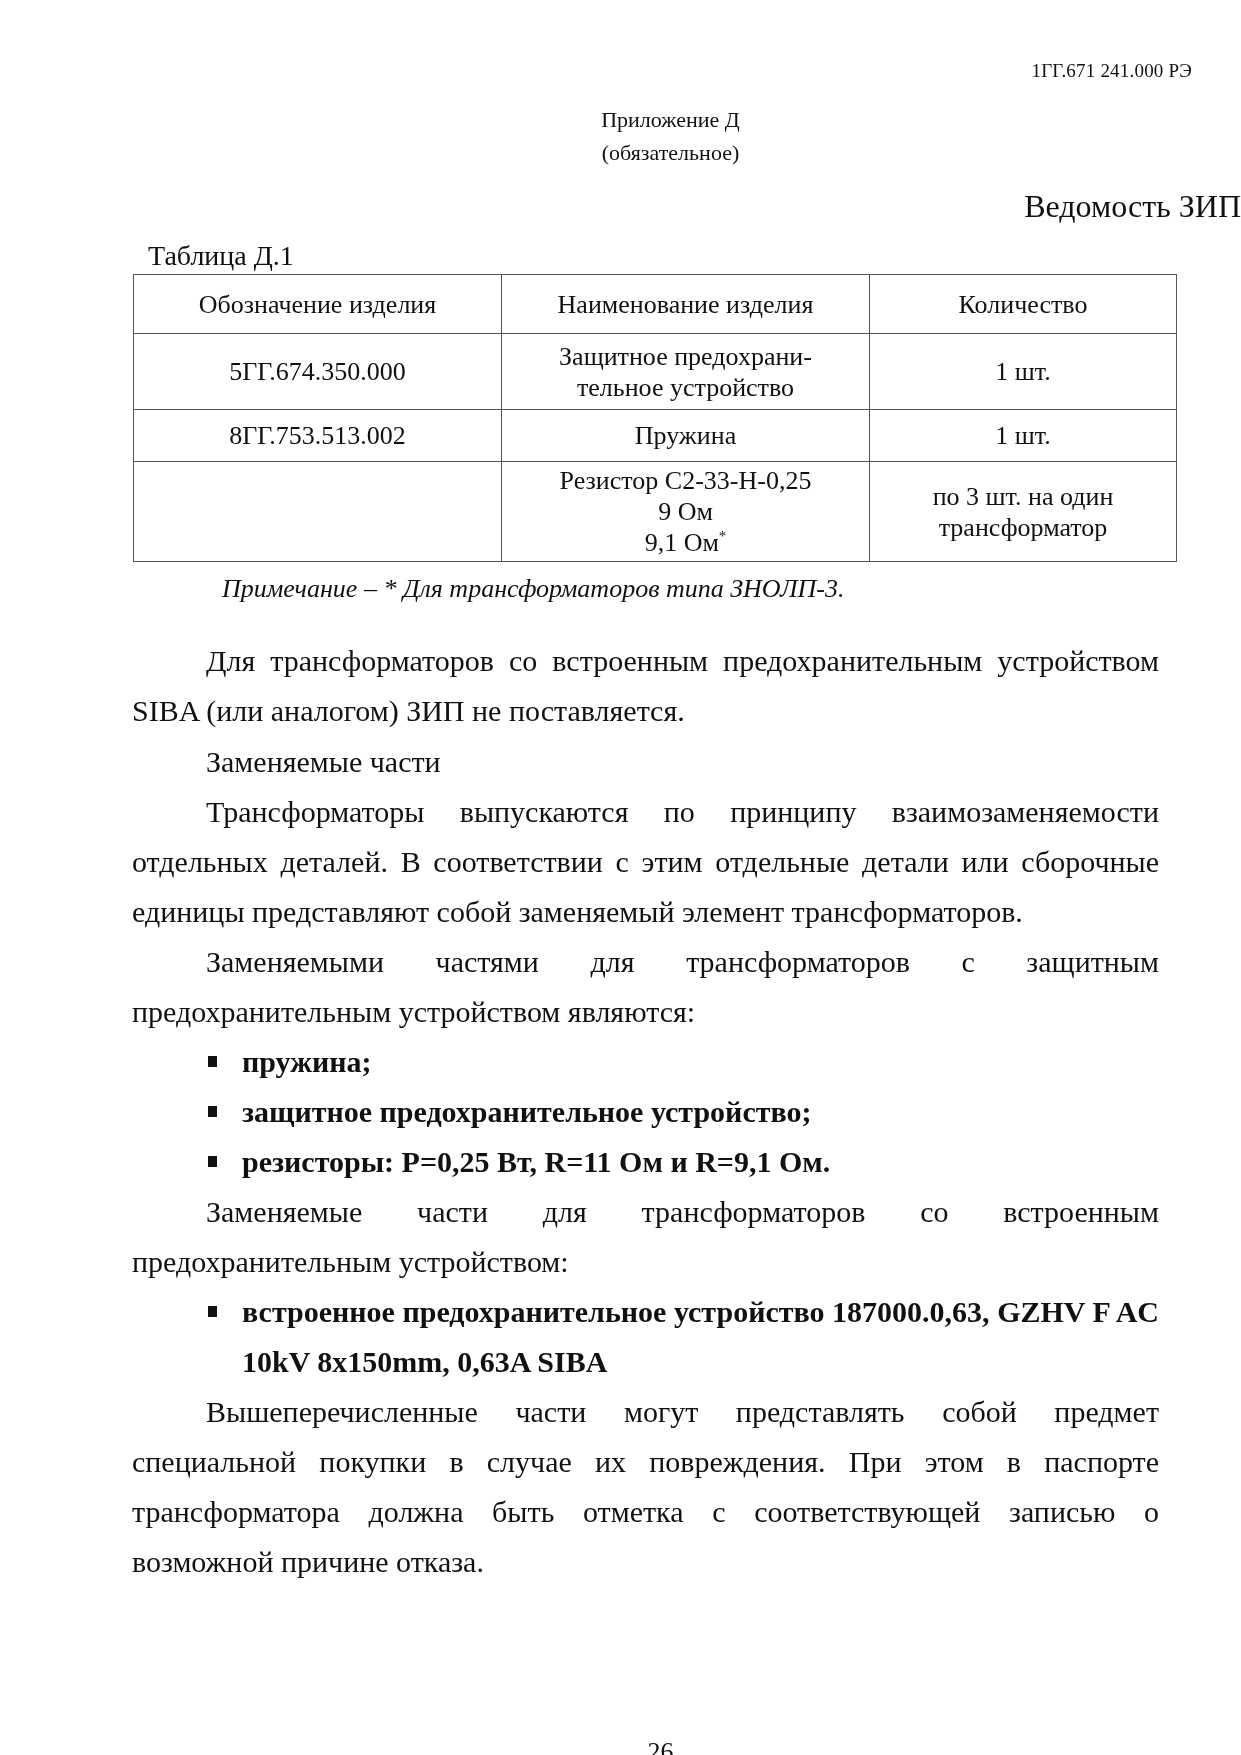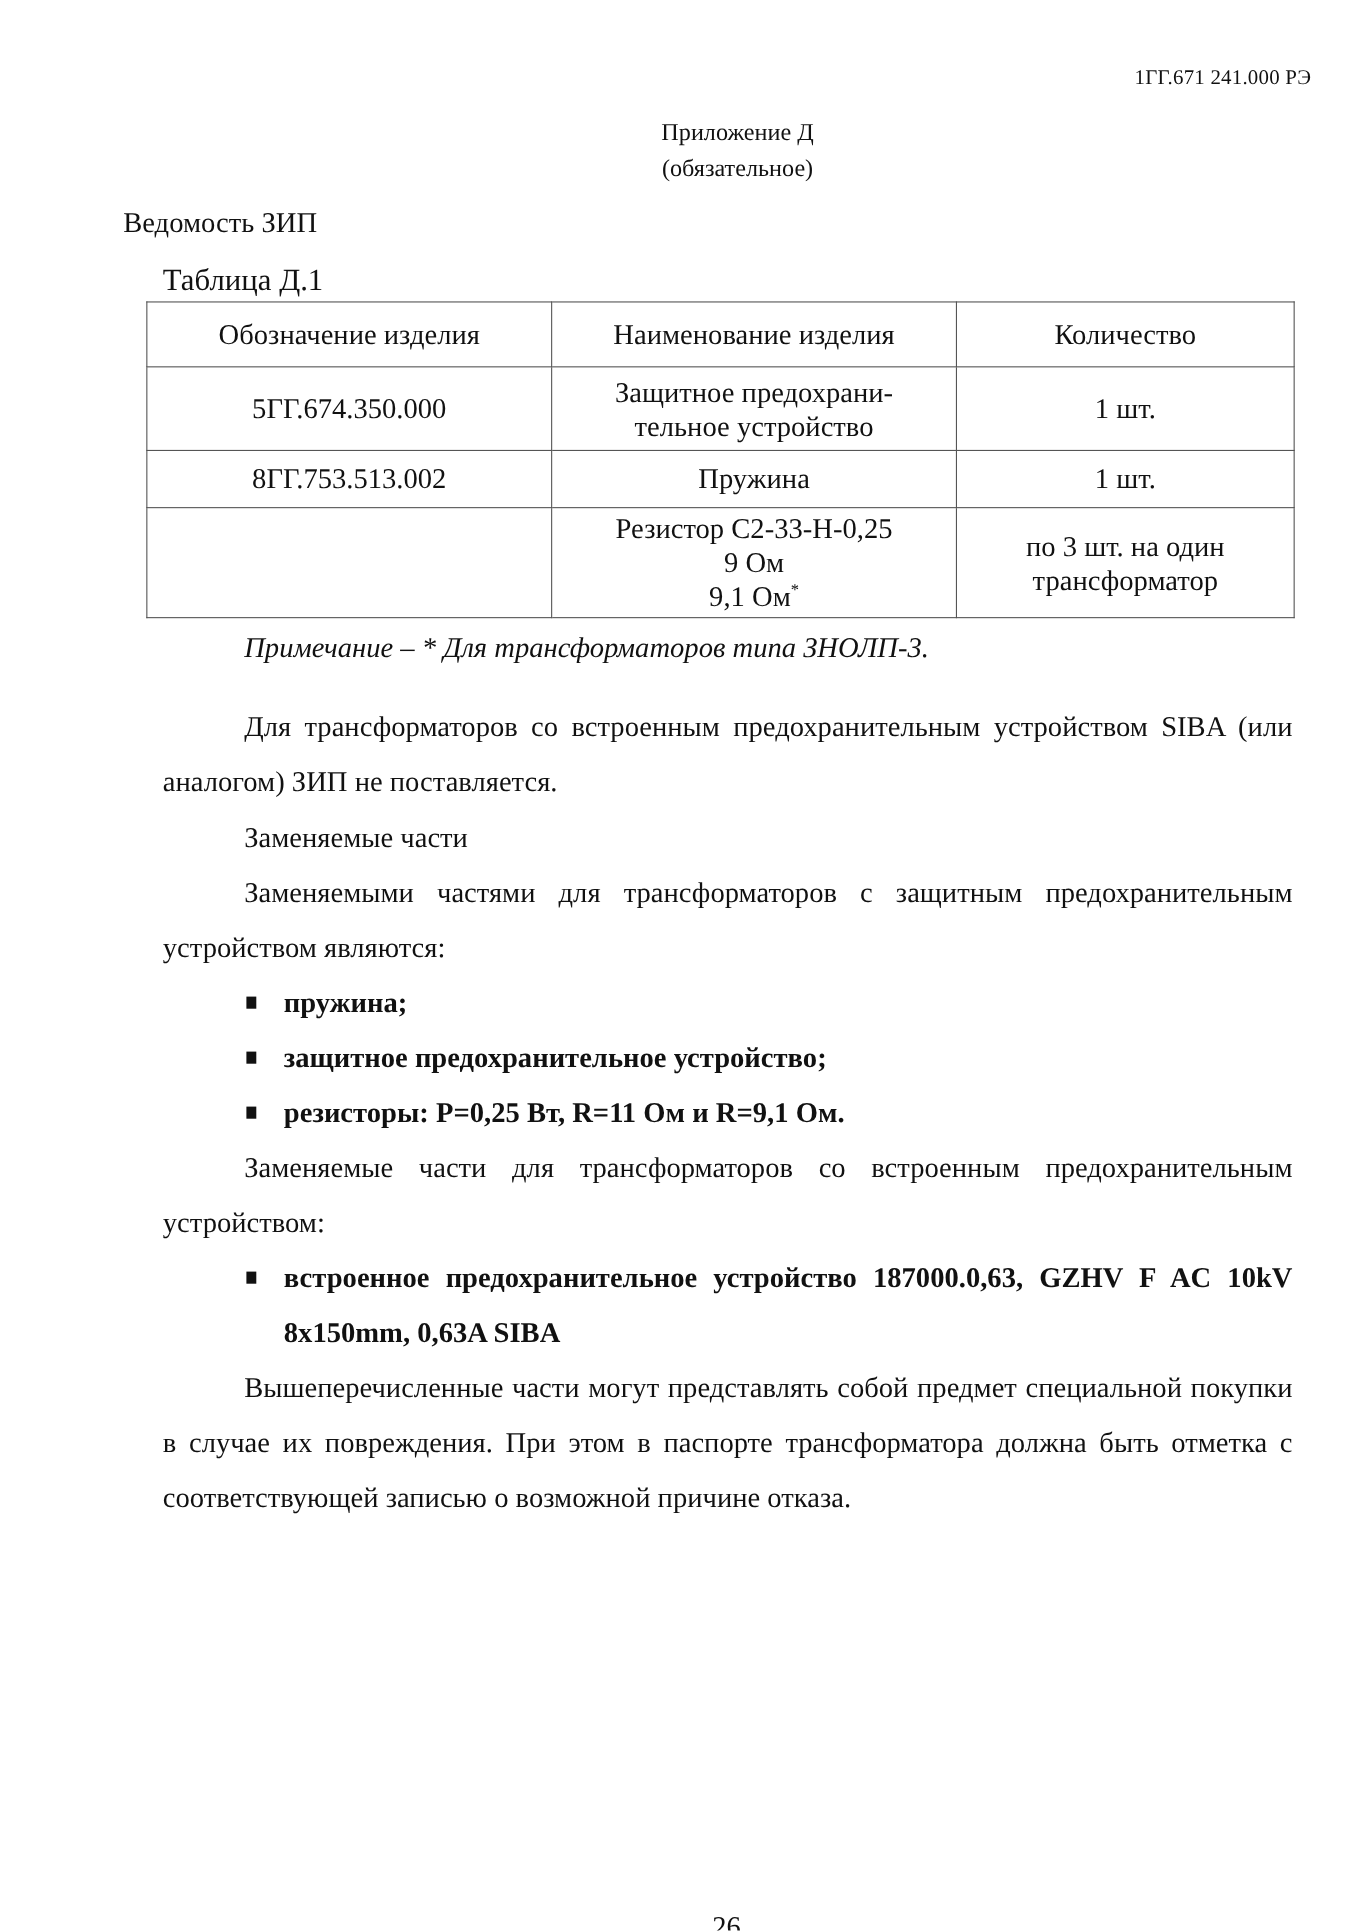"Ведомость ЗИП" .list-title { font-size: 26px -> 32px; text-align: left -> right }
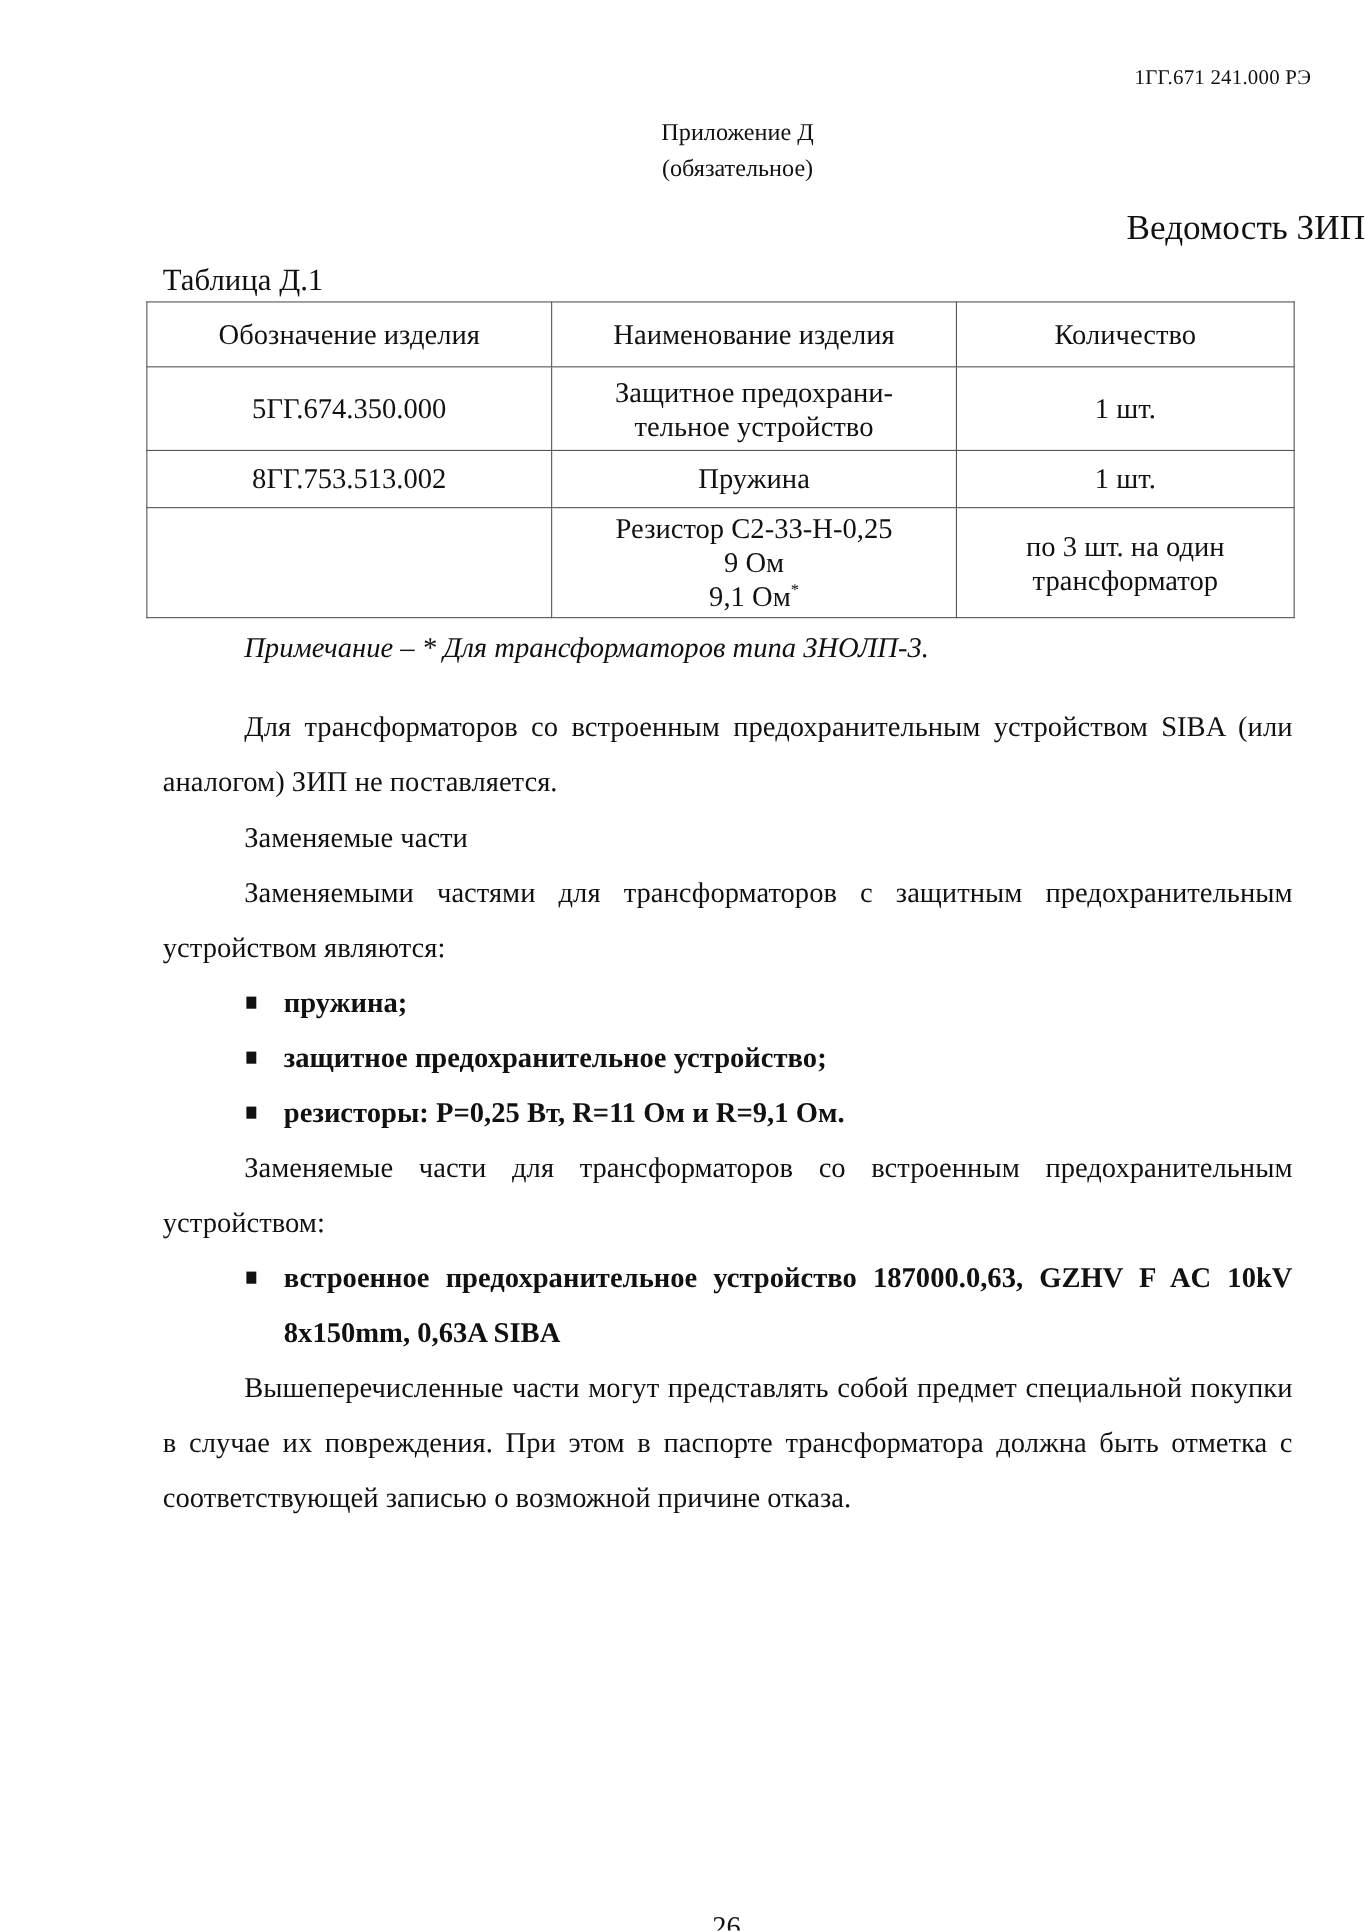"Для трансформаторов со встроенным" .content { font-size: 26px -> 30px; left: 148px -> 132px }
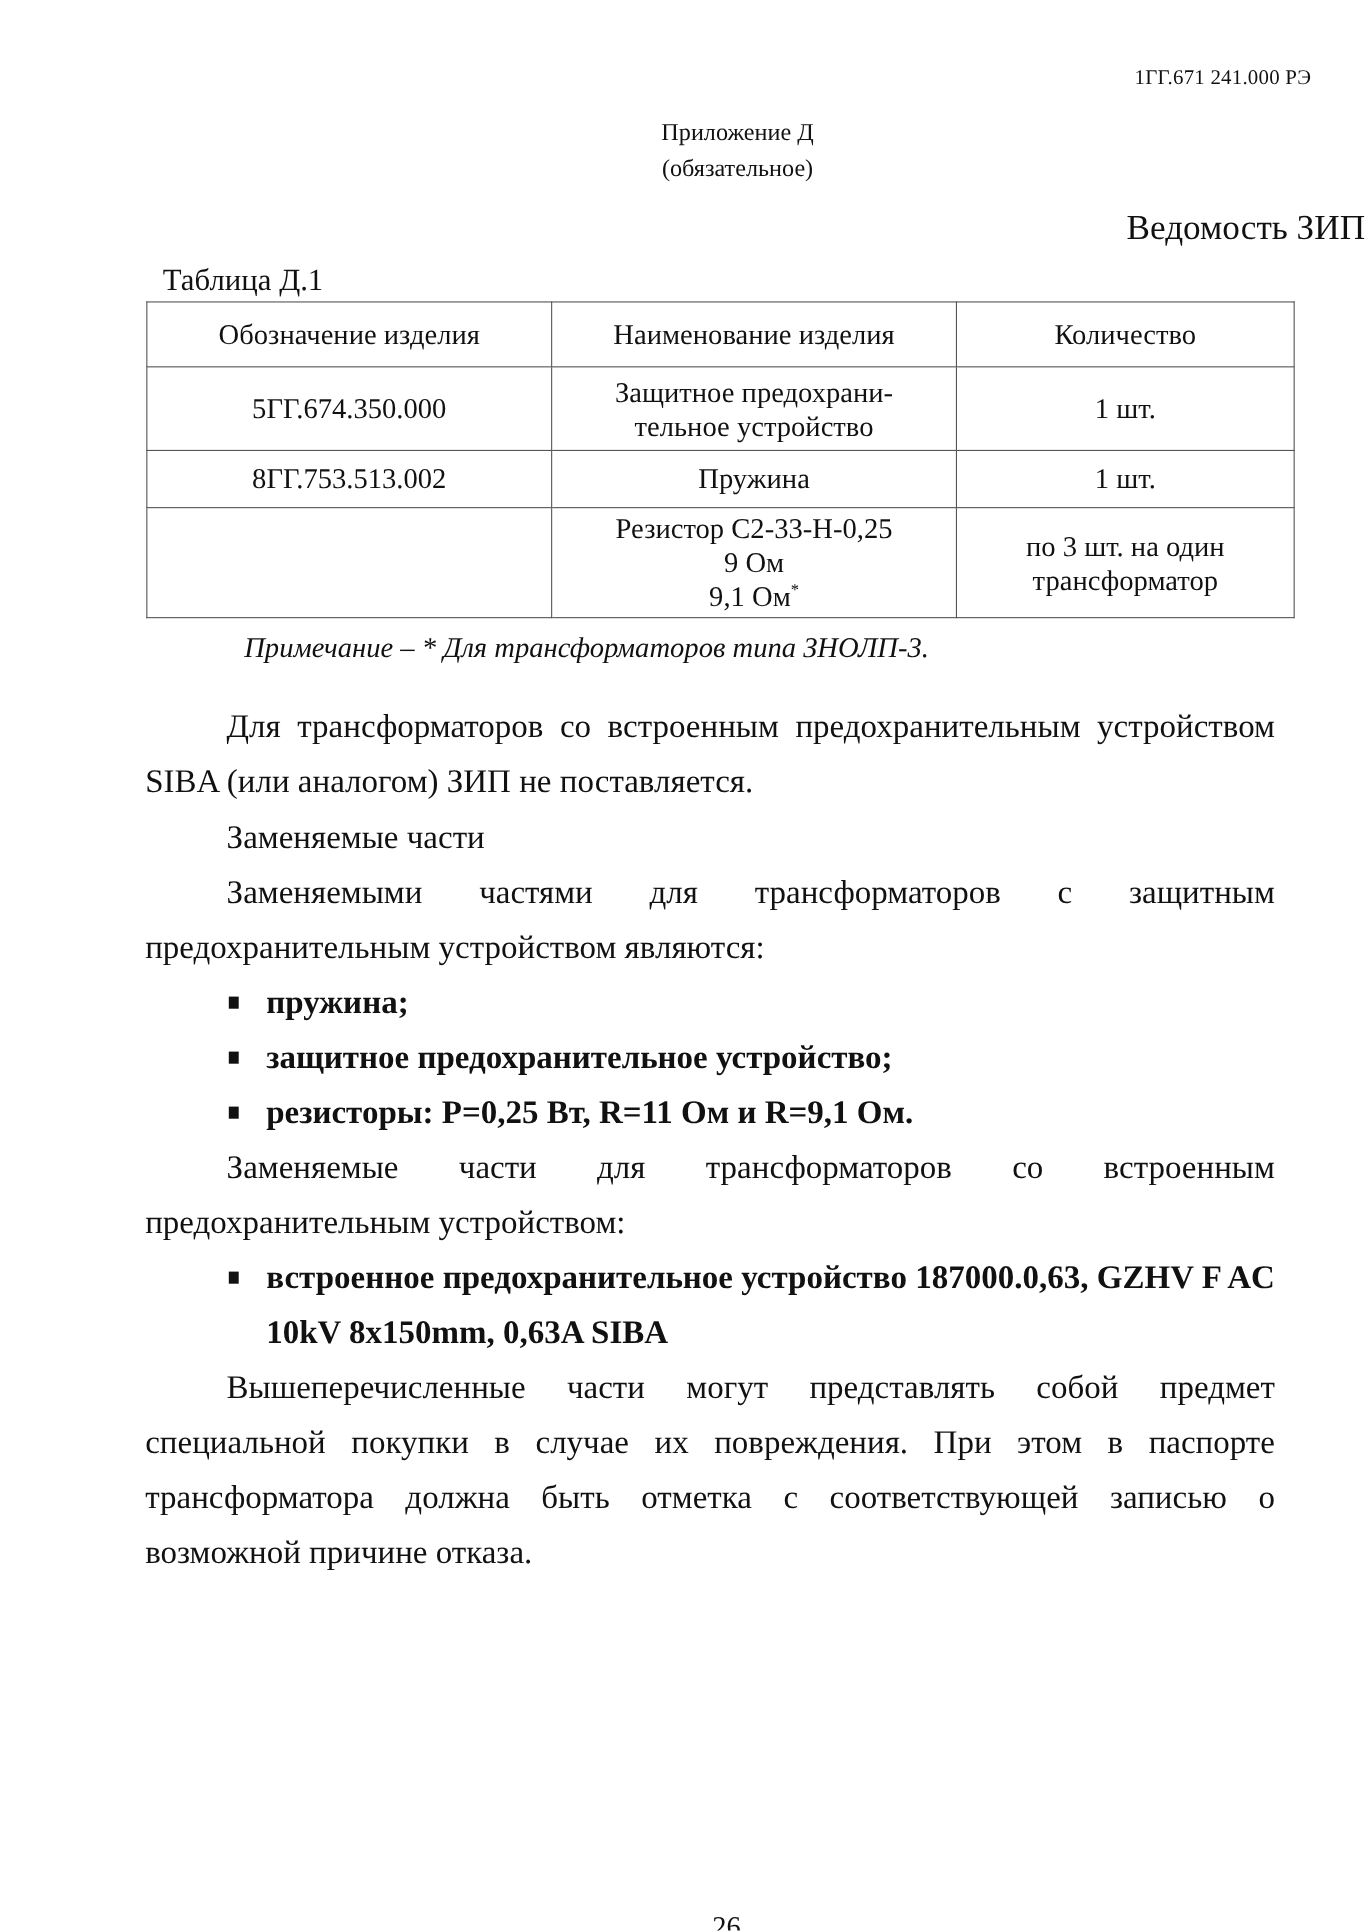"Трансформаторы выпускаются по принципу" p.p { html: none -> <p>Трансформаторы выпускаются по принципу взаимозаменяемости отдельных деталей. В соответствии с этим отдельные детали или сборочные единицы представляют собой заменяемый элемент трансформаторов.</p> }
